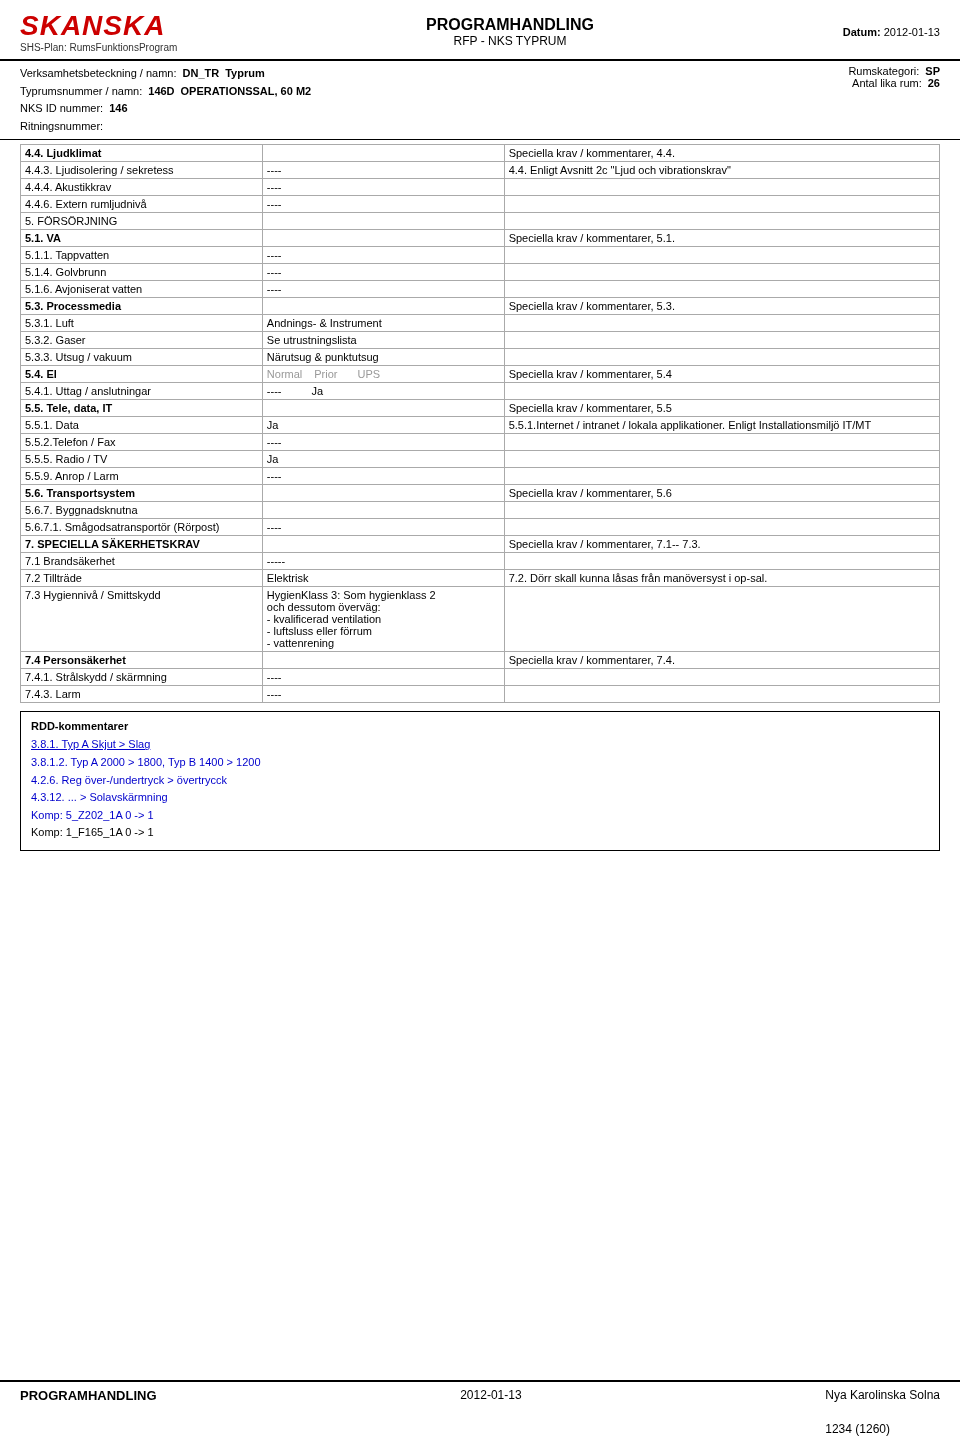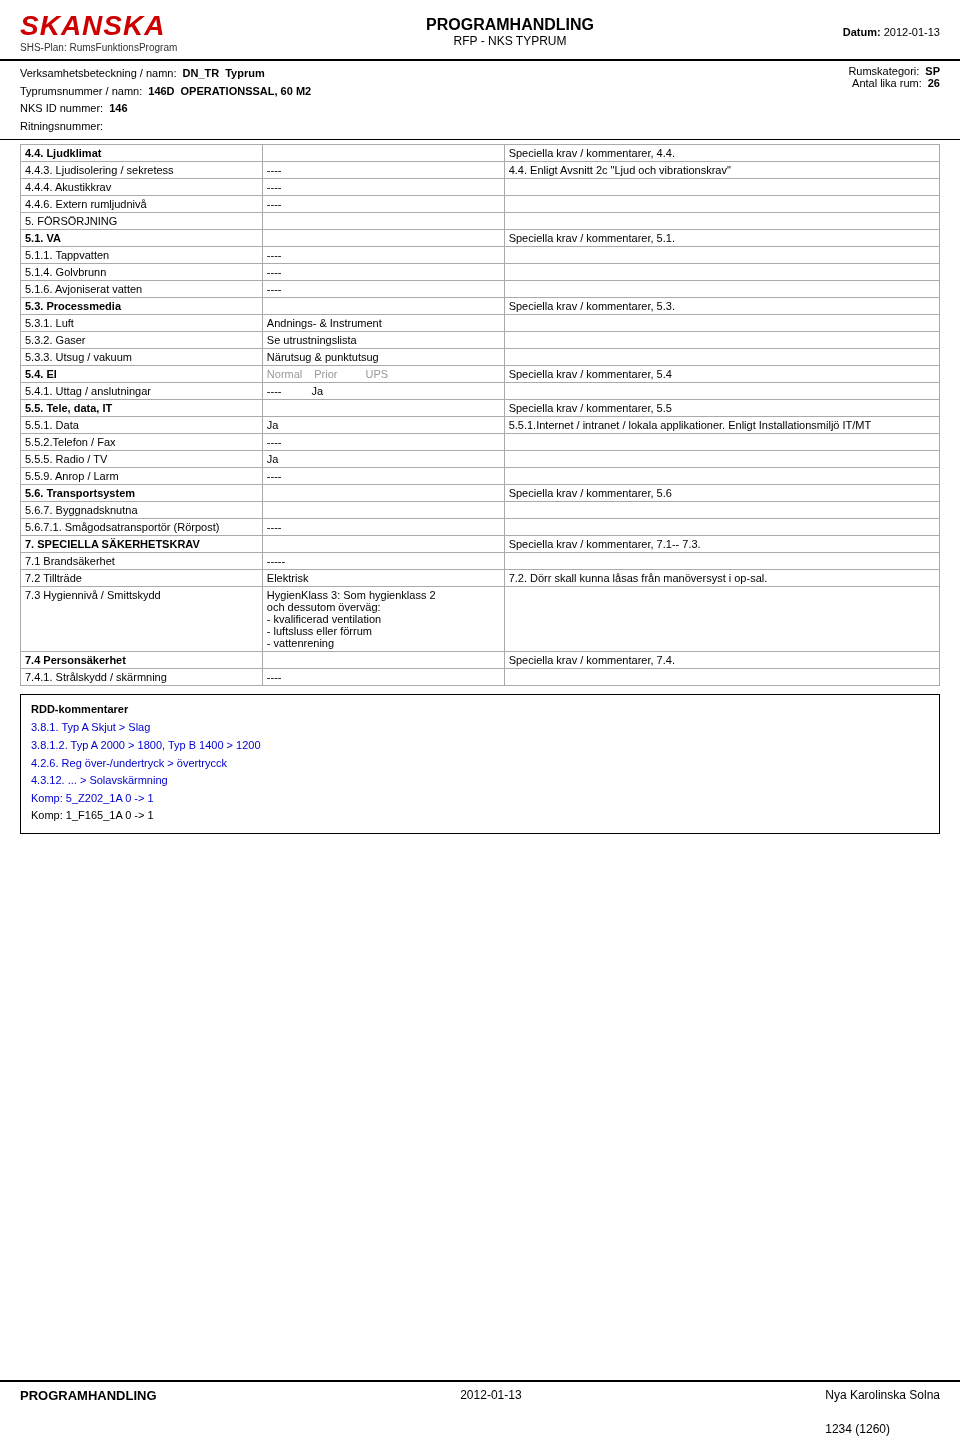"Prior" span { margin-right: 28px -> 20px }
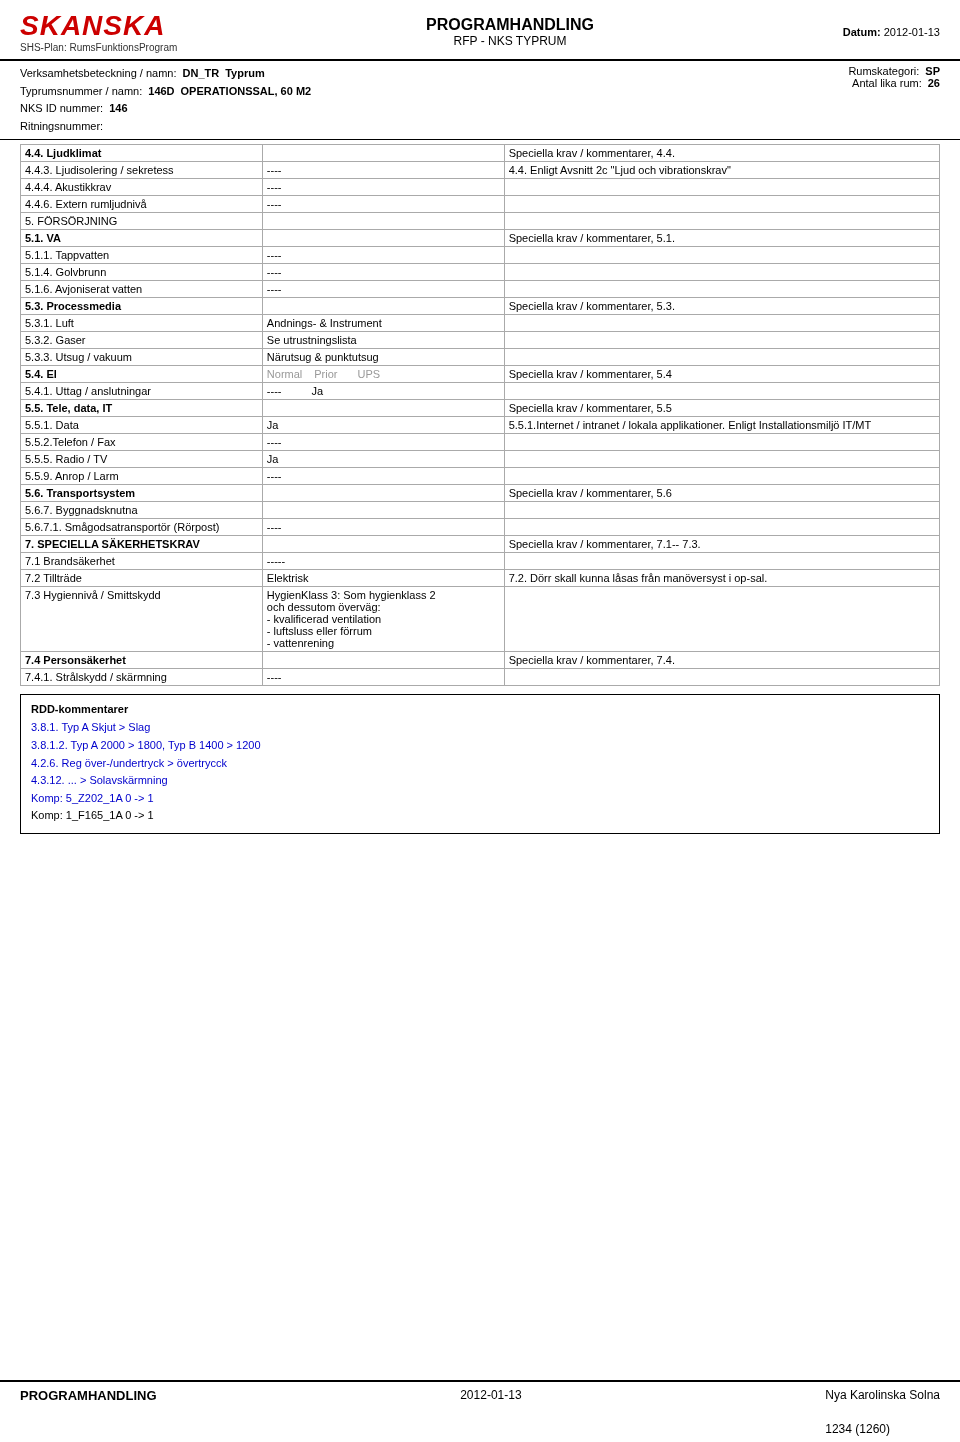"7.4.3. Larm" tr { html: none -> <tr> <td>7.4.3. Larm</td> <td>----</td> <td></td> </tr> }
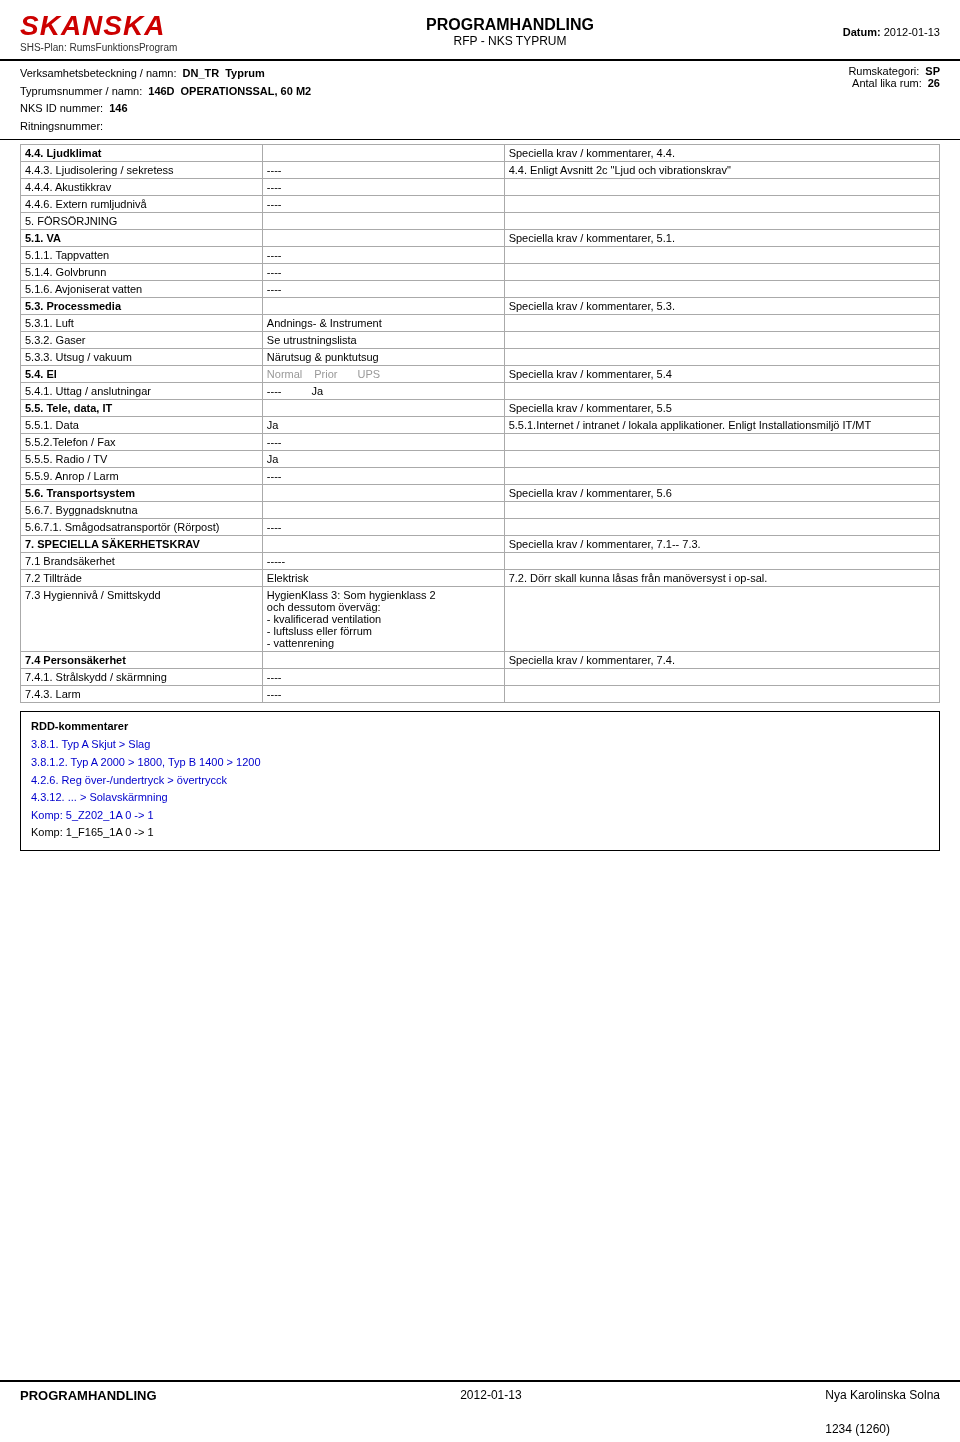"3.8.1. Typ A Skjut >" div.rdd-line { text-decoration: none -> underline }
